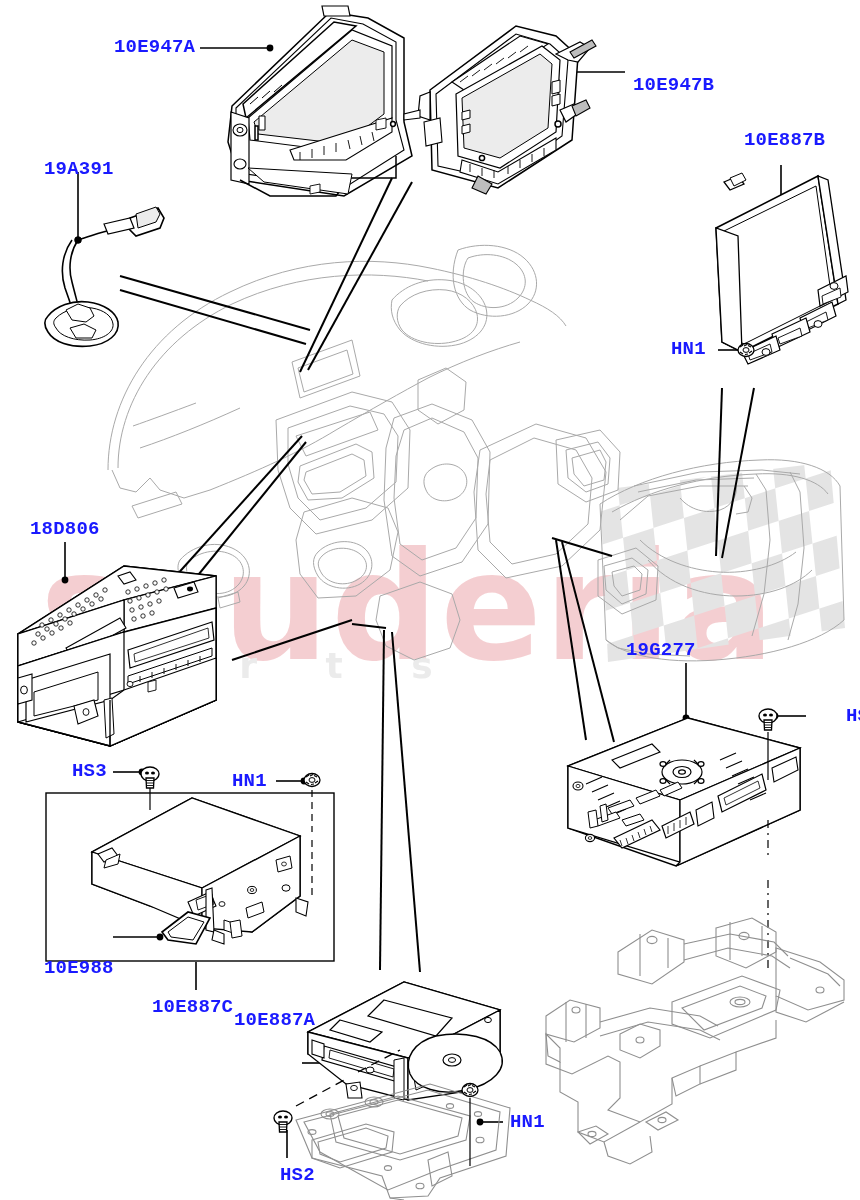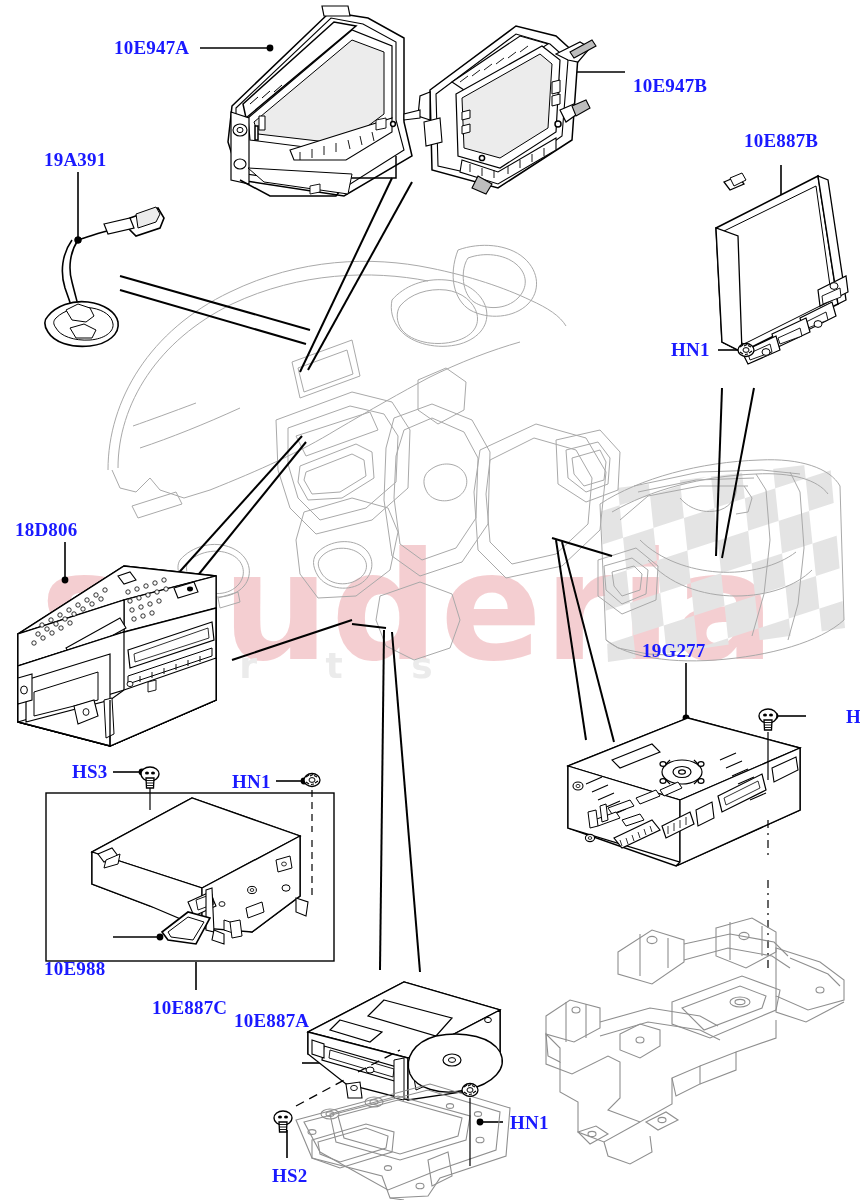"10E947A" .lbl { font-family: Liberation Serif, serif -> Liberation Mono, monospace }
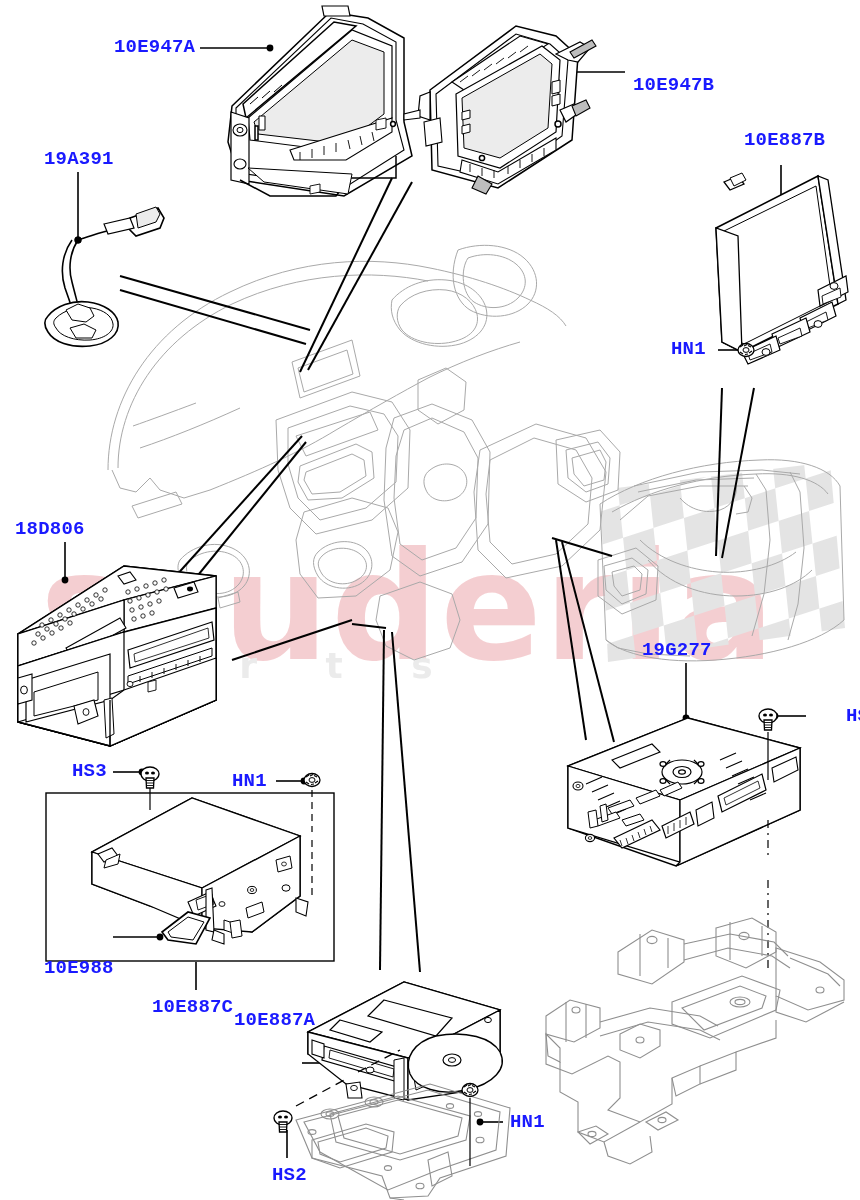"19A391" div.lbl { top: 150px -> 160px }
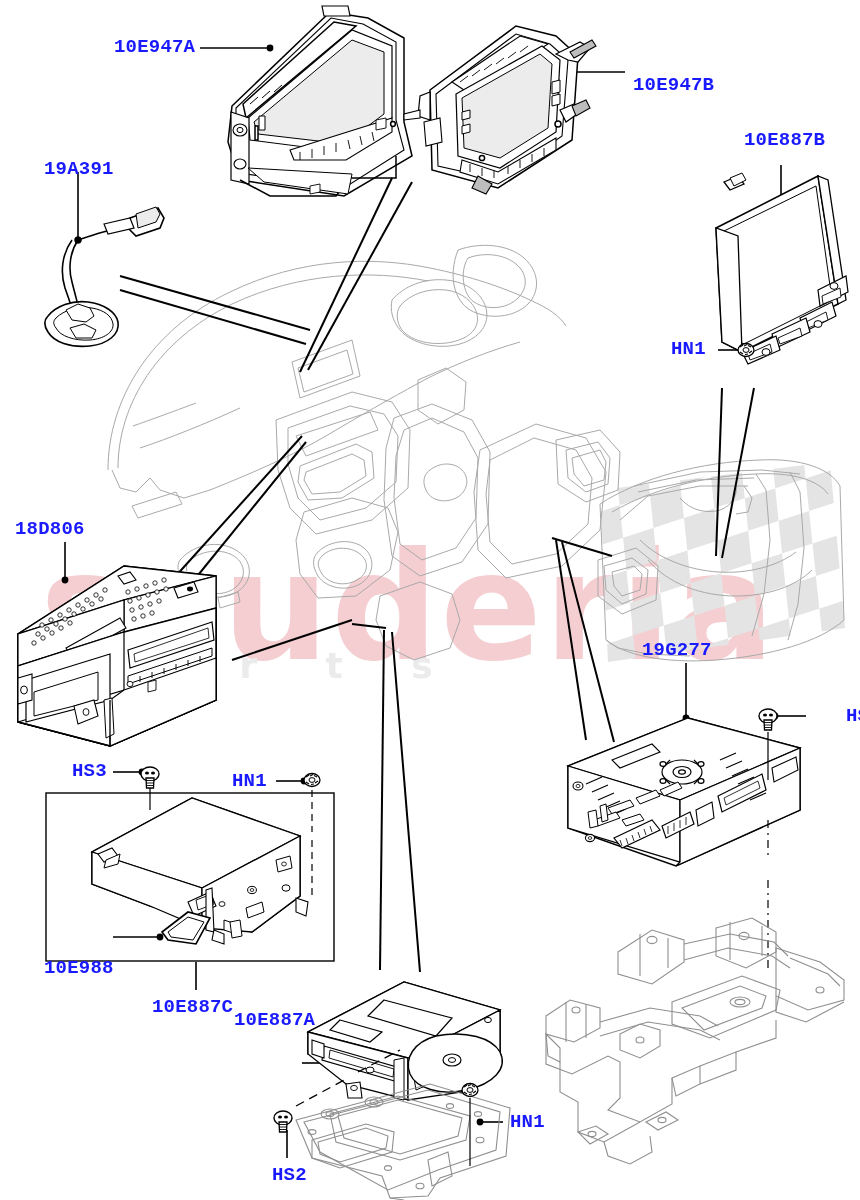"18D806" div.lbl { left: 15px -> 30px }
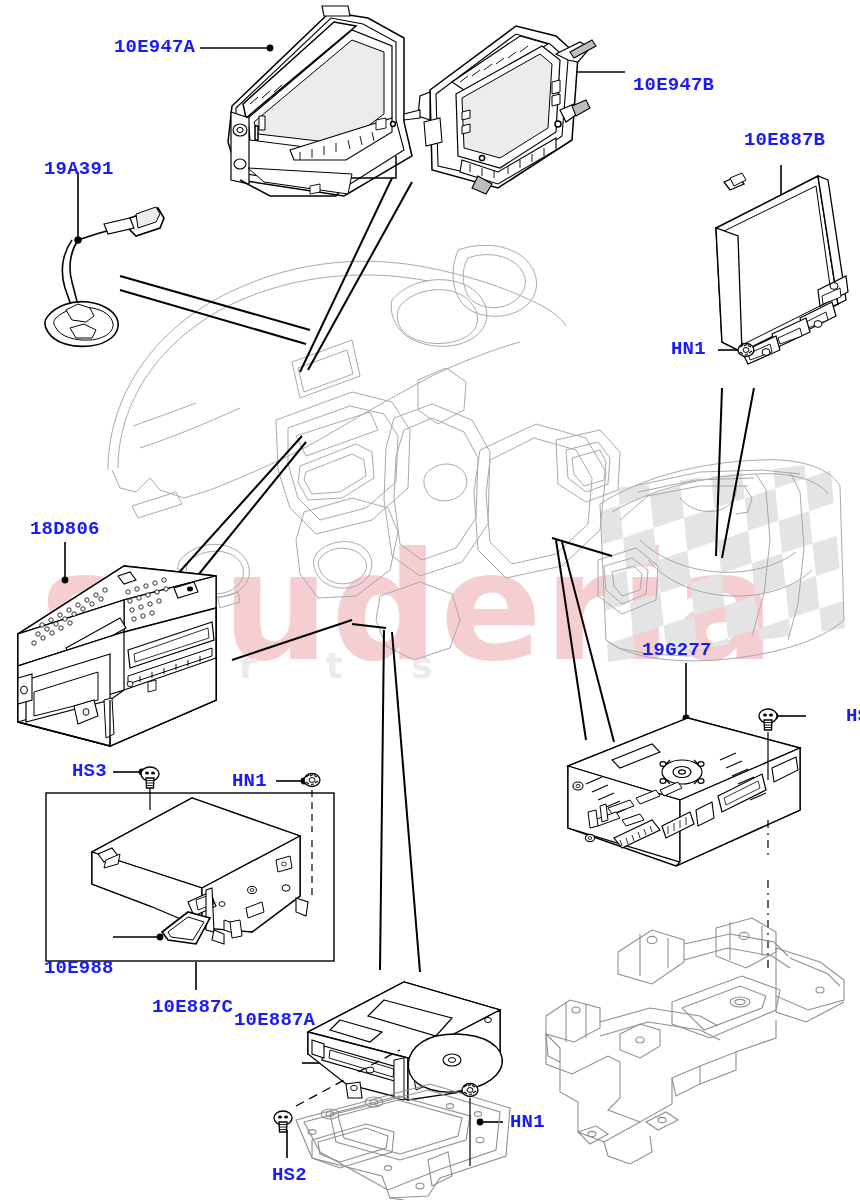"19G277" div.lbl { left: 642px -> 626px }
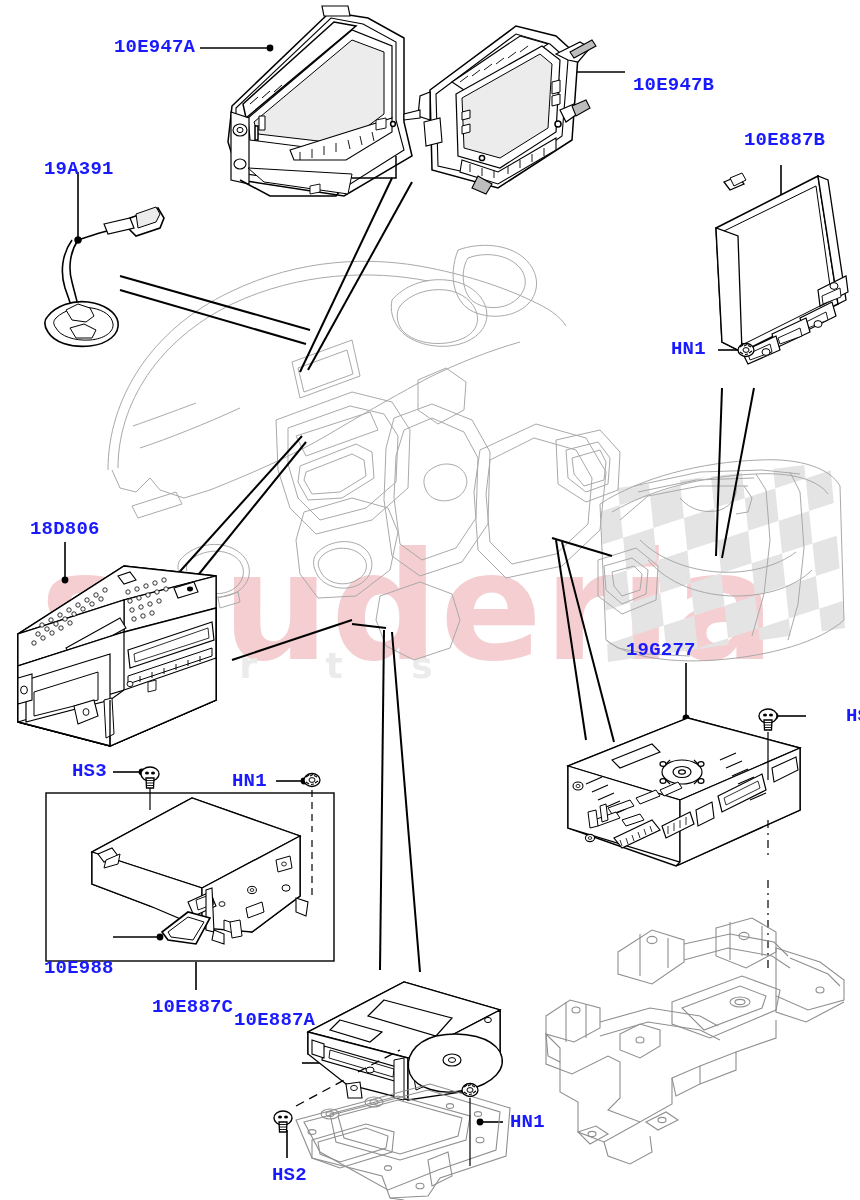"HS2" div.lbl { left: 272px -> 280px }
